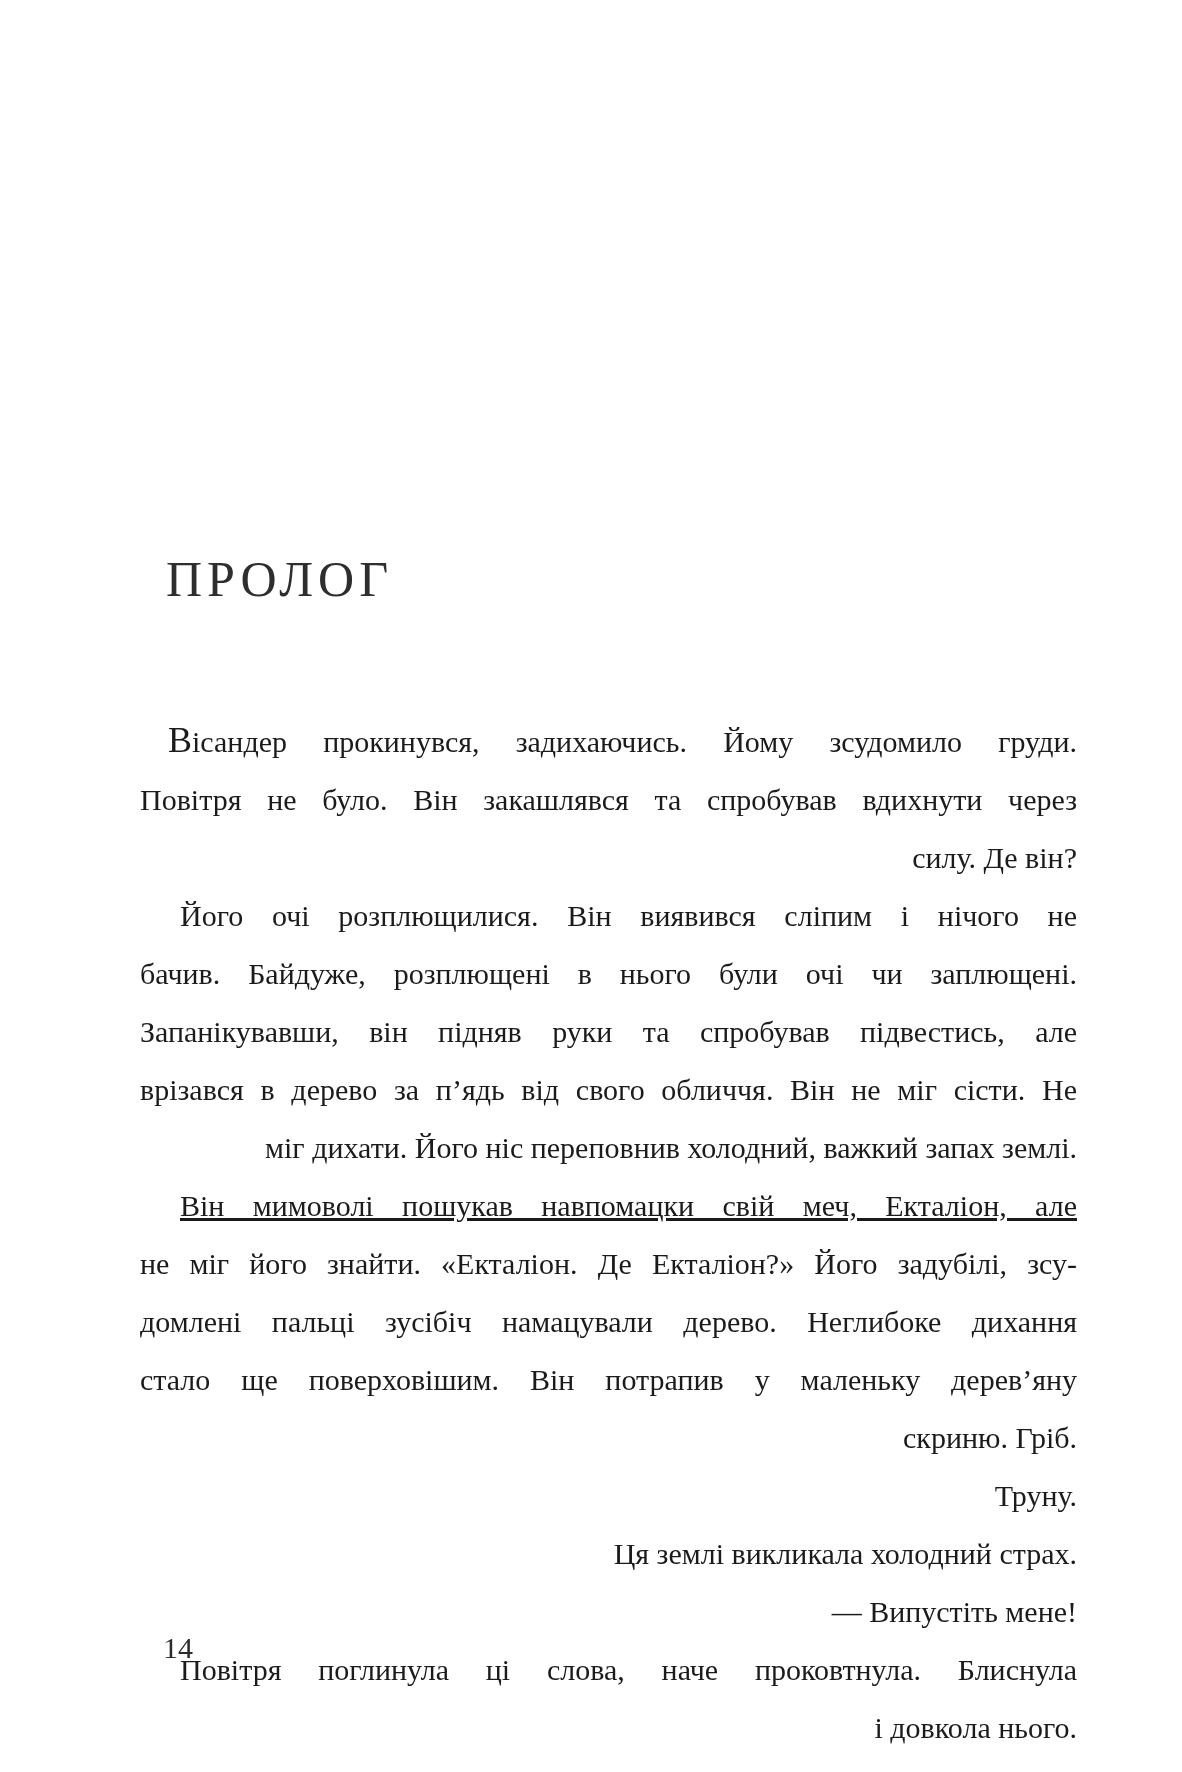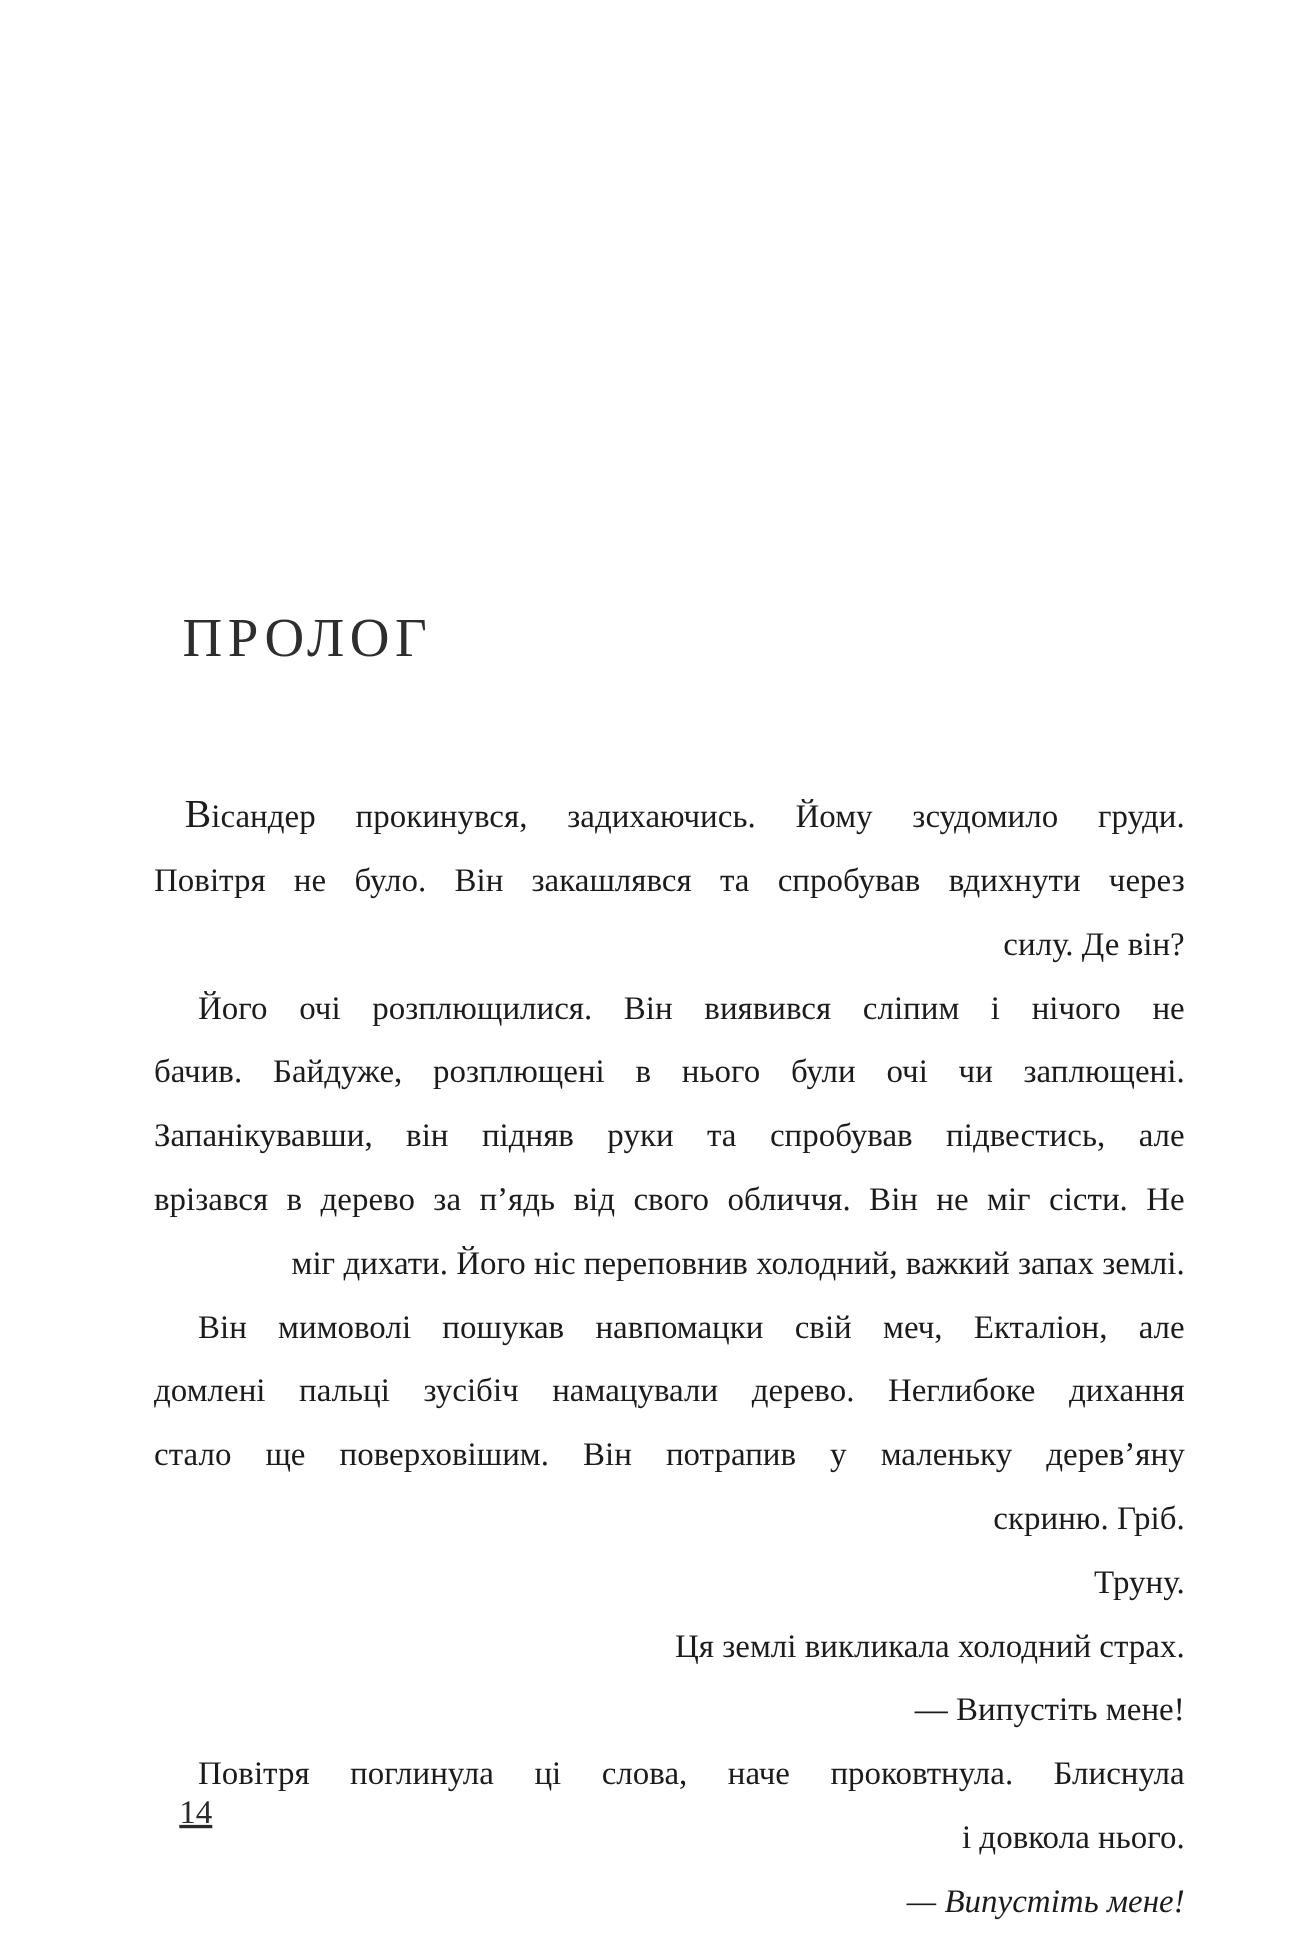"Він мимоволі пошукав навпомацки свій" div.line { text-decoration: none -> underline }
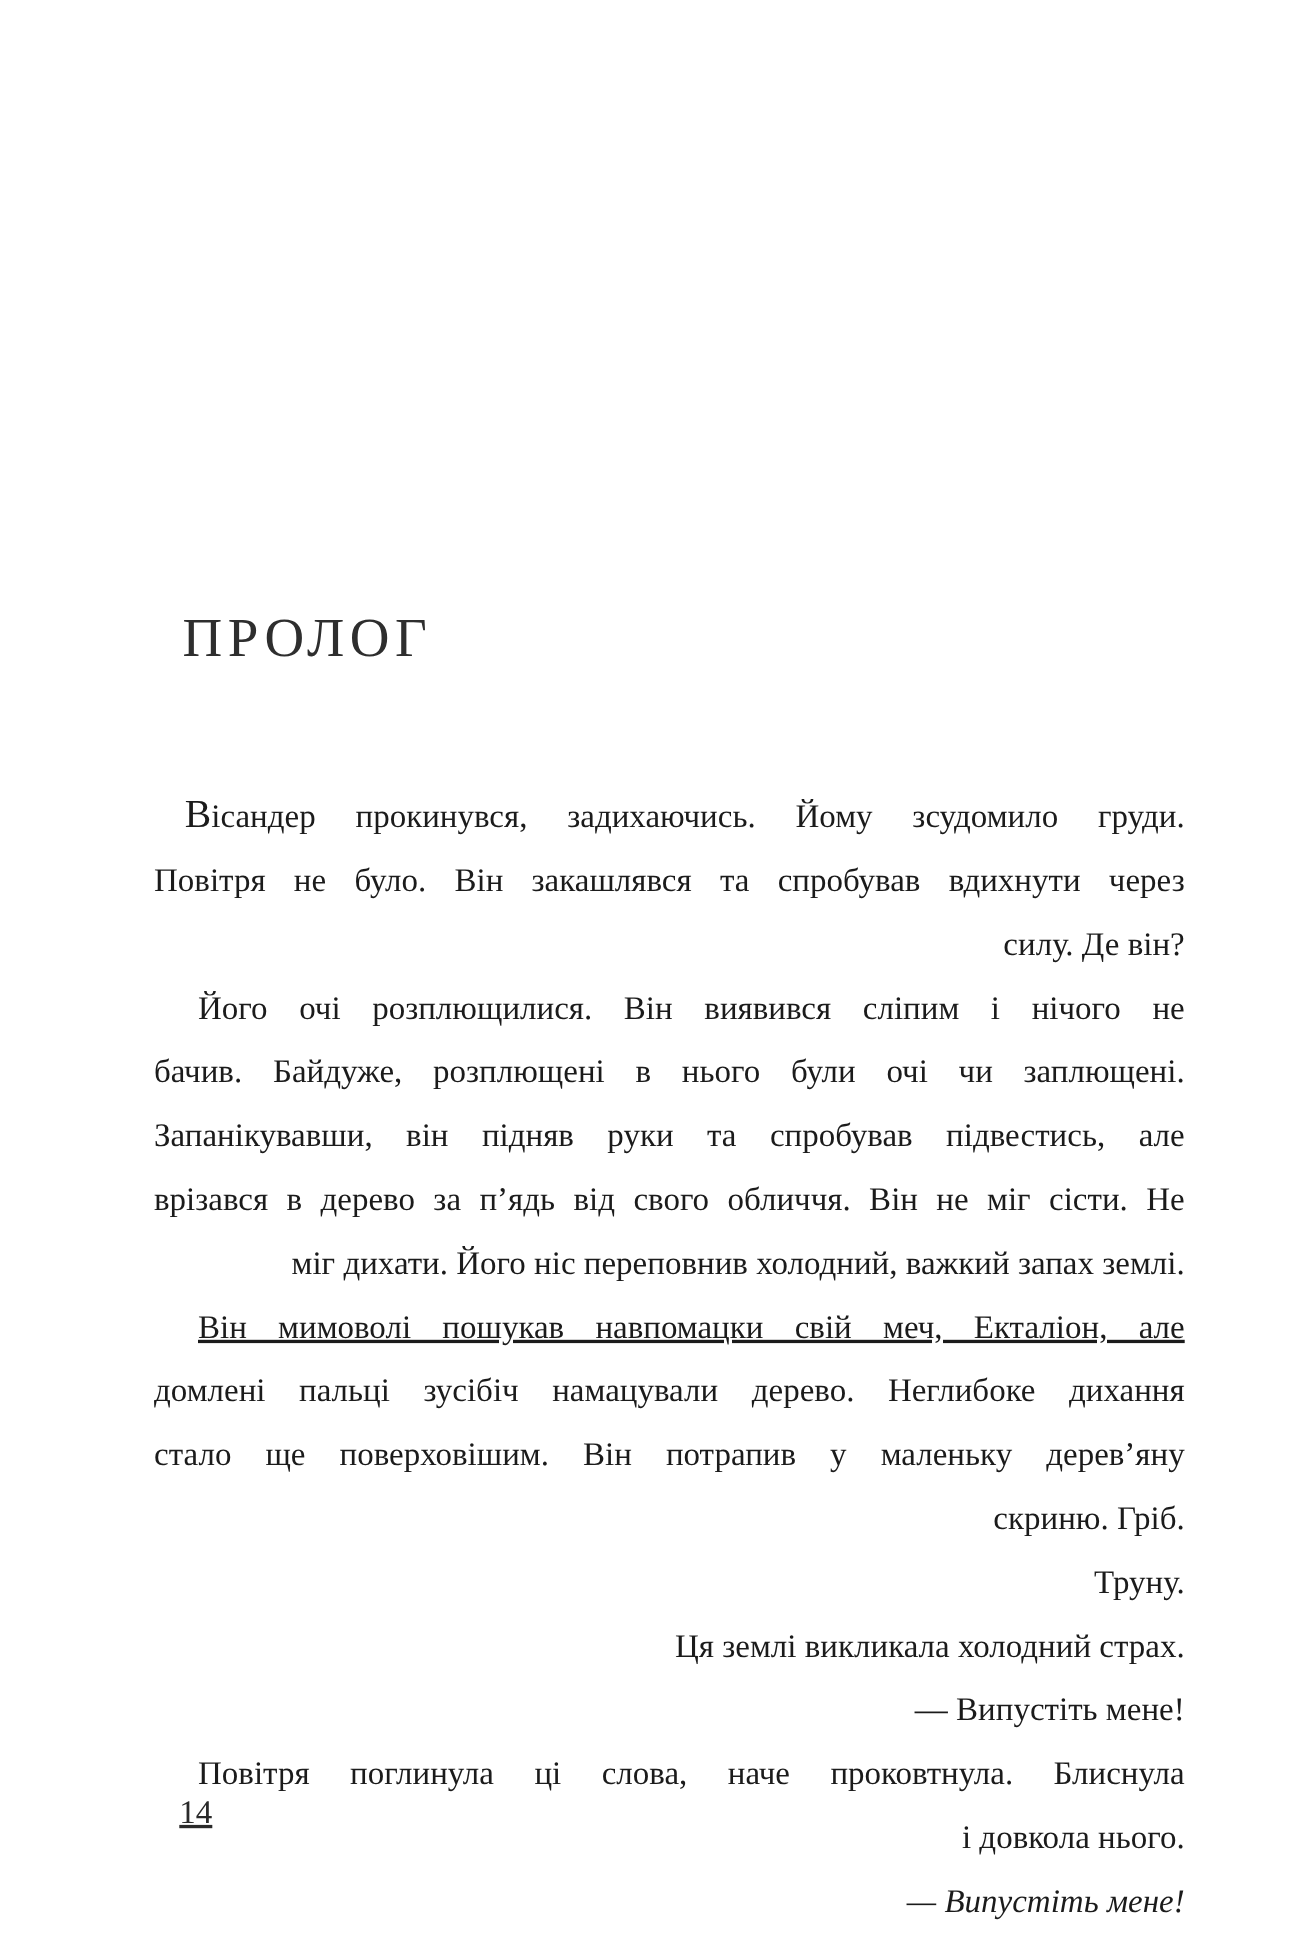"не міг його знайти. «Екталіон." div.line { html: none -> <div>не міг його знайти. «Екталіон. Де Екталіон?» Його задубілі, зсу-</div> }
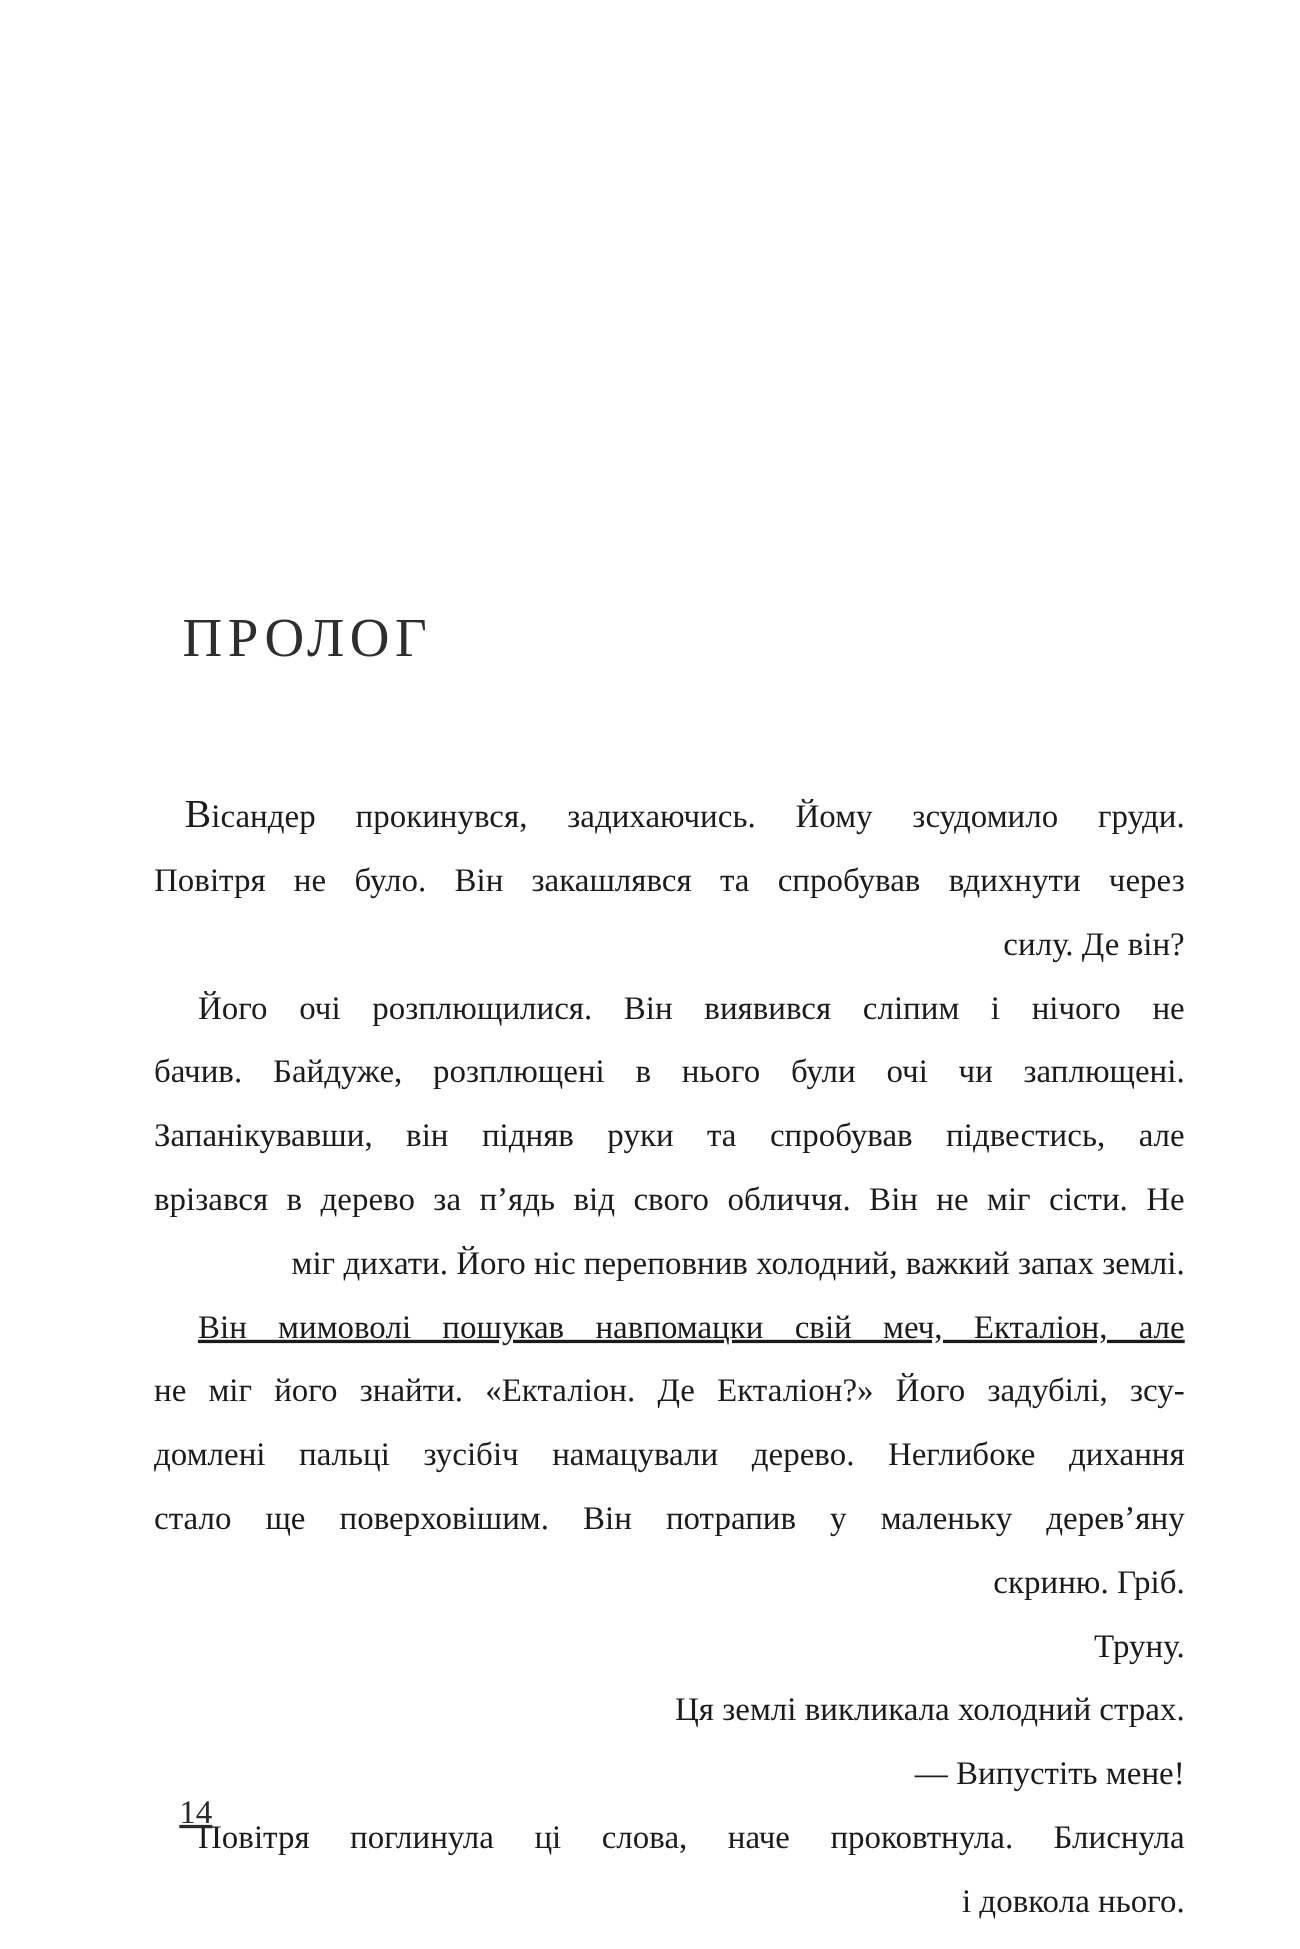"14" .page-number { text-decoration: underline -> none }
